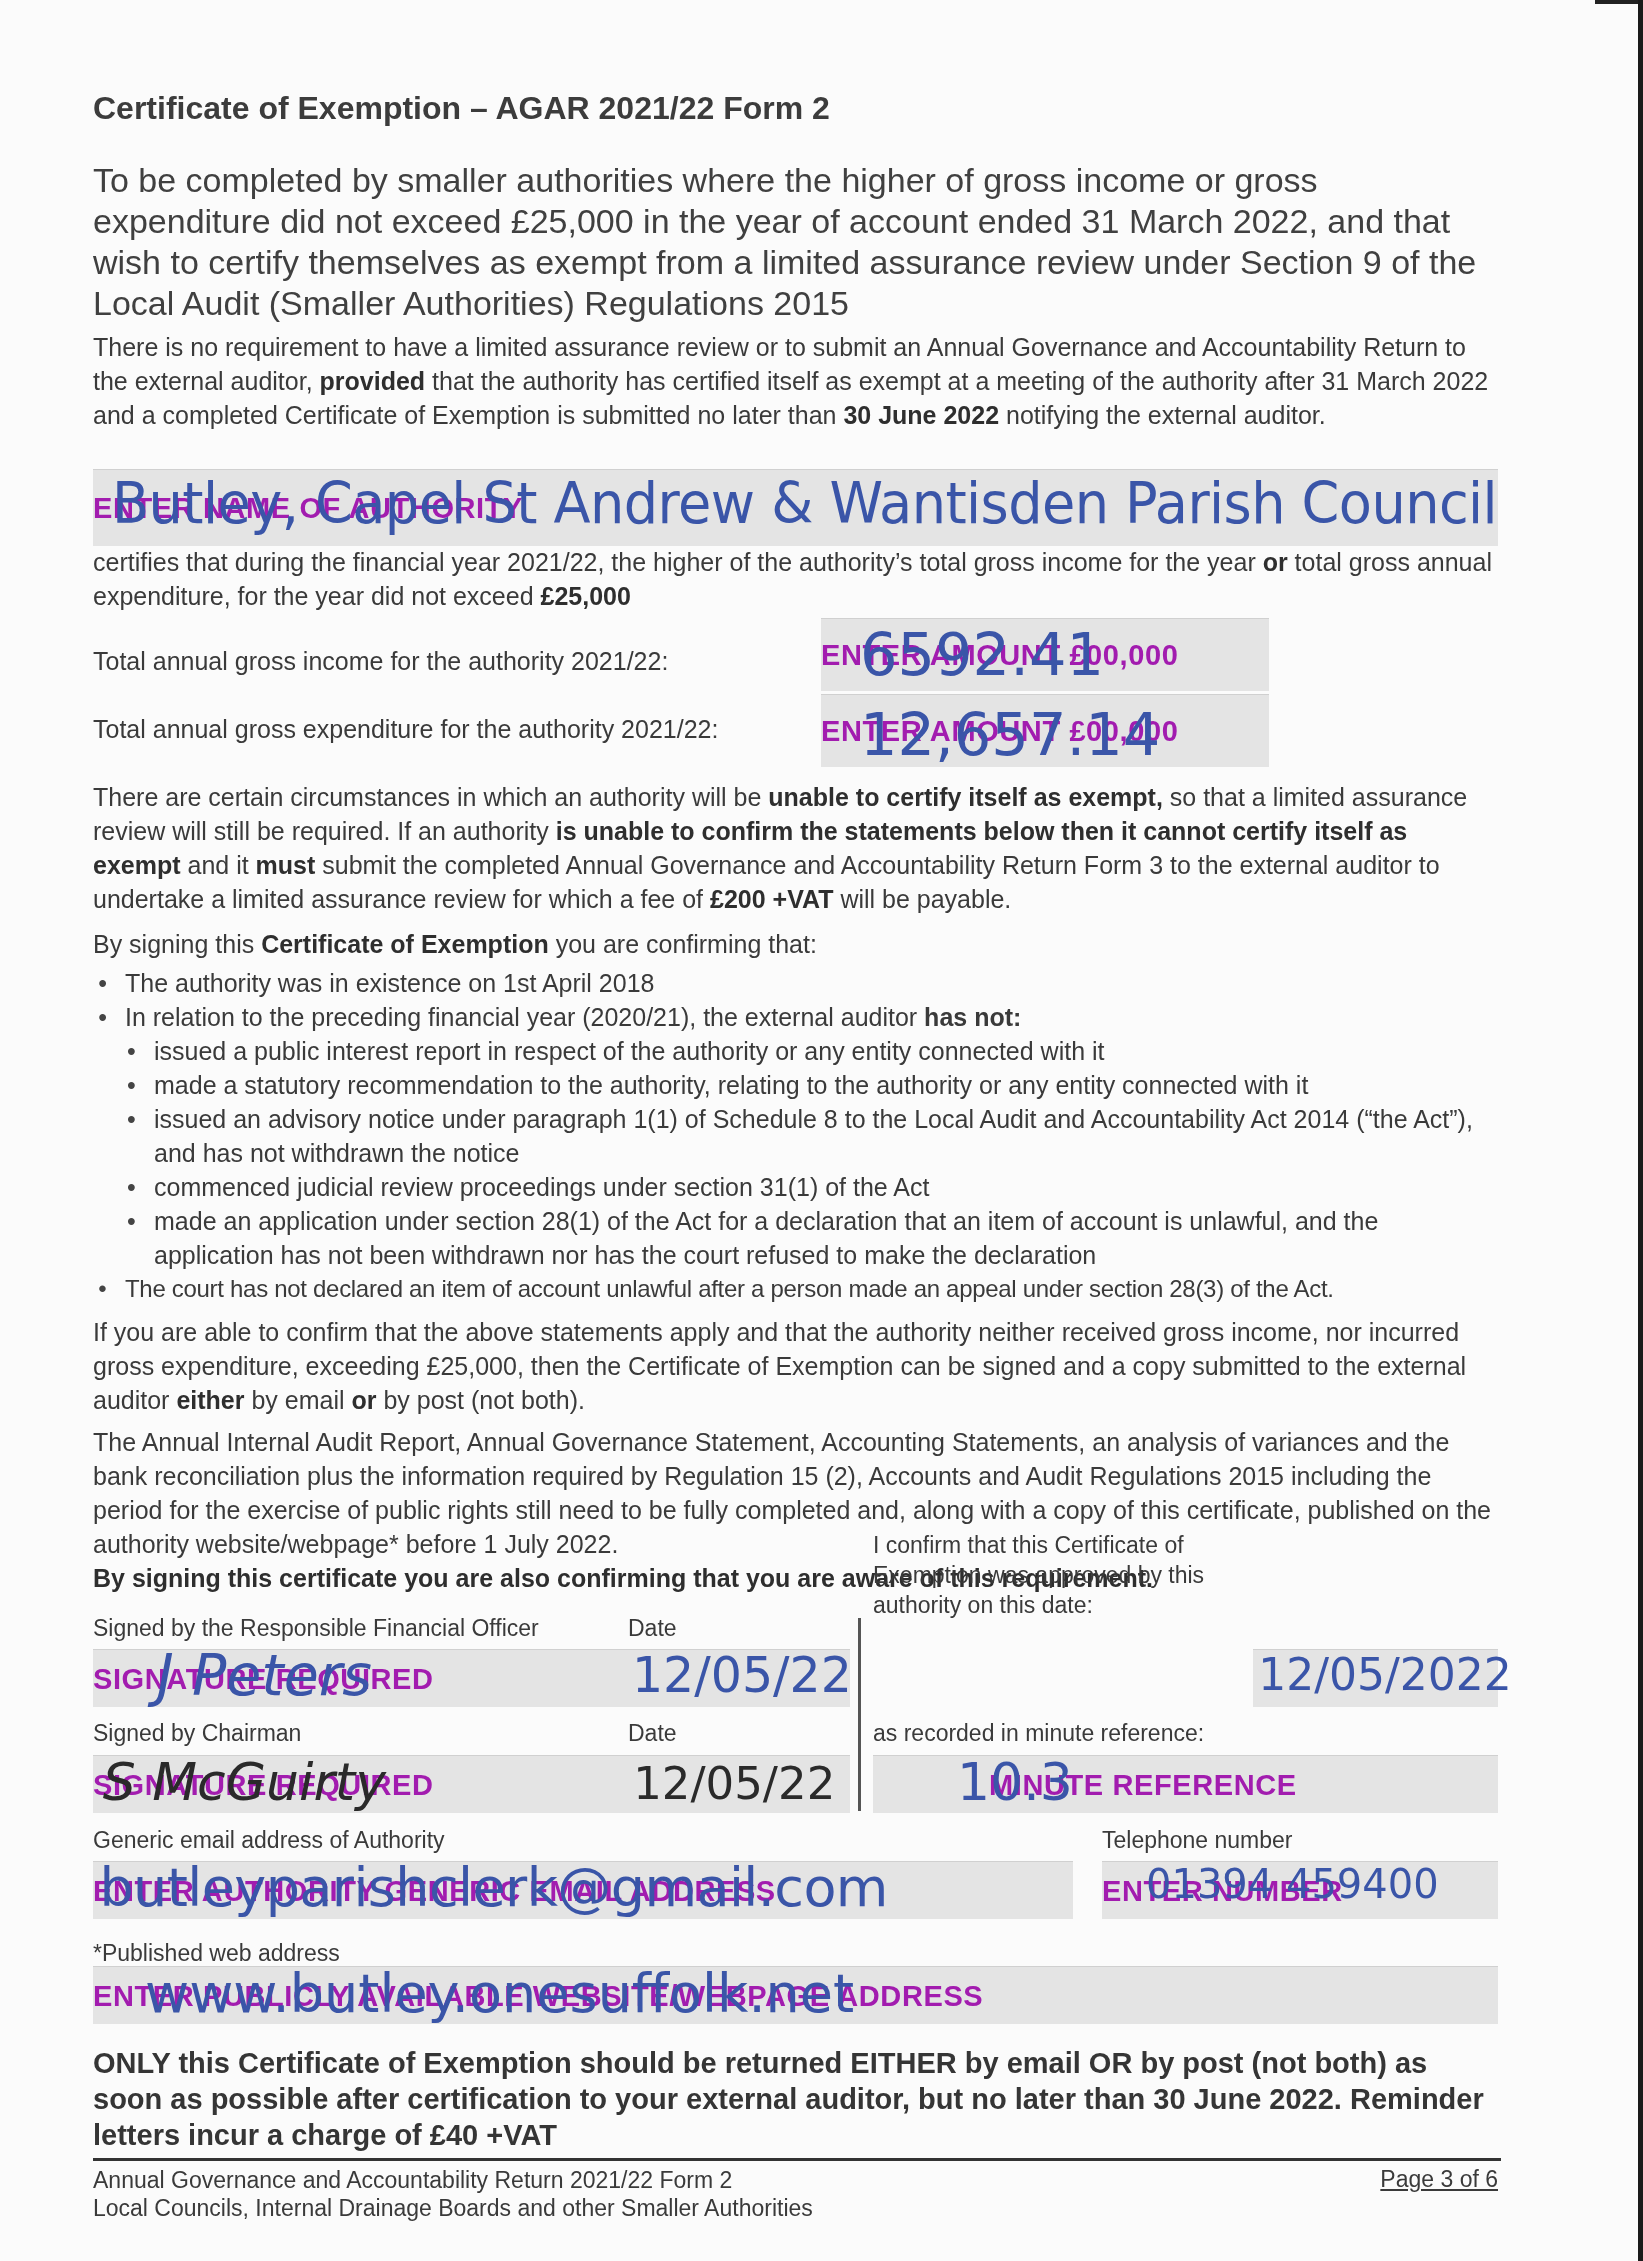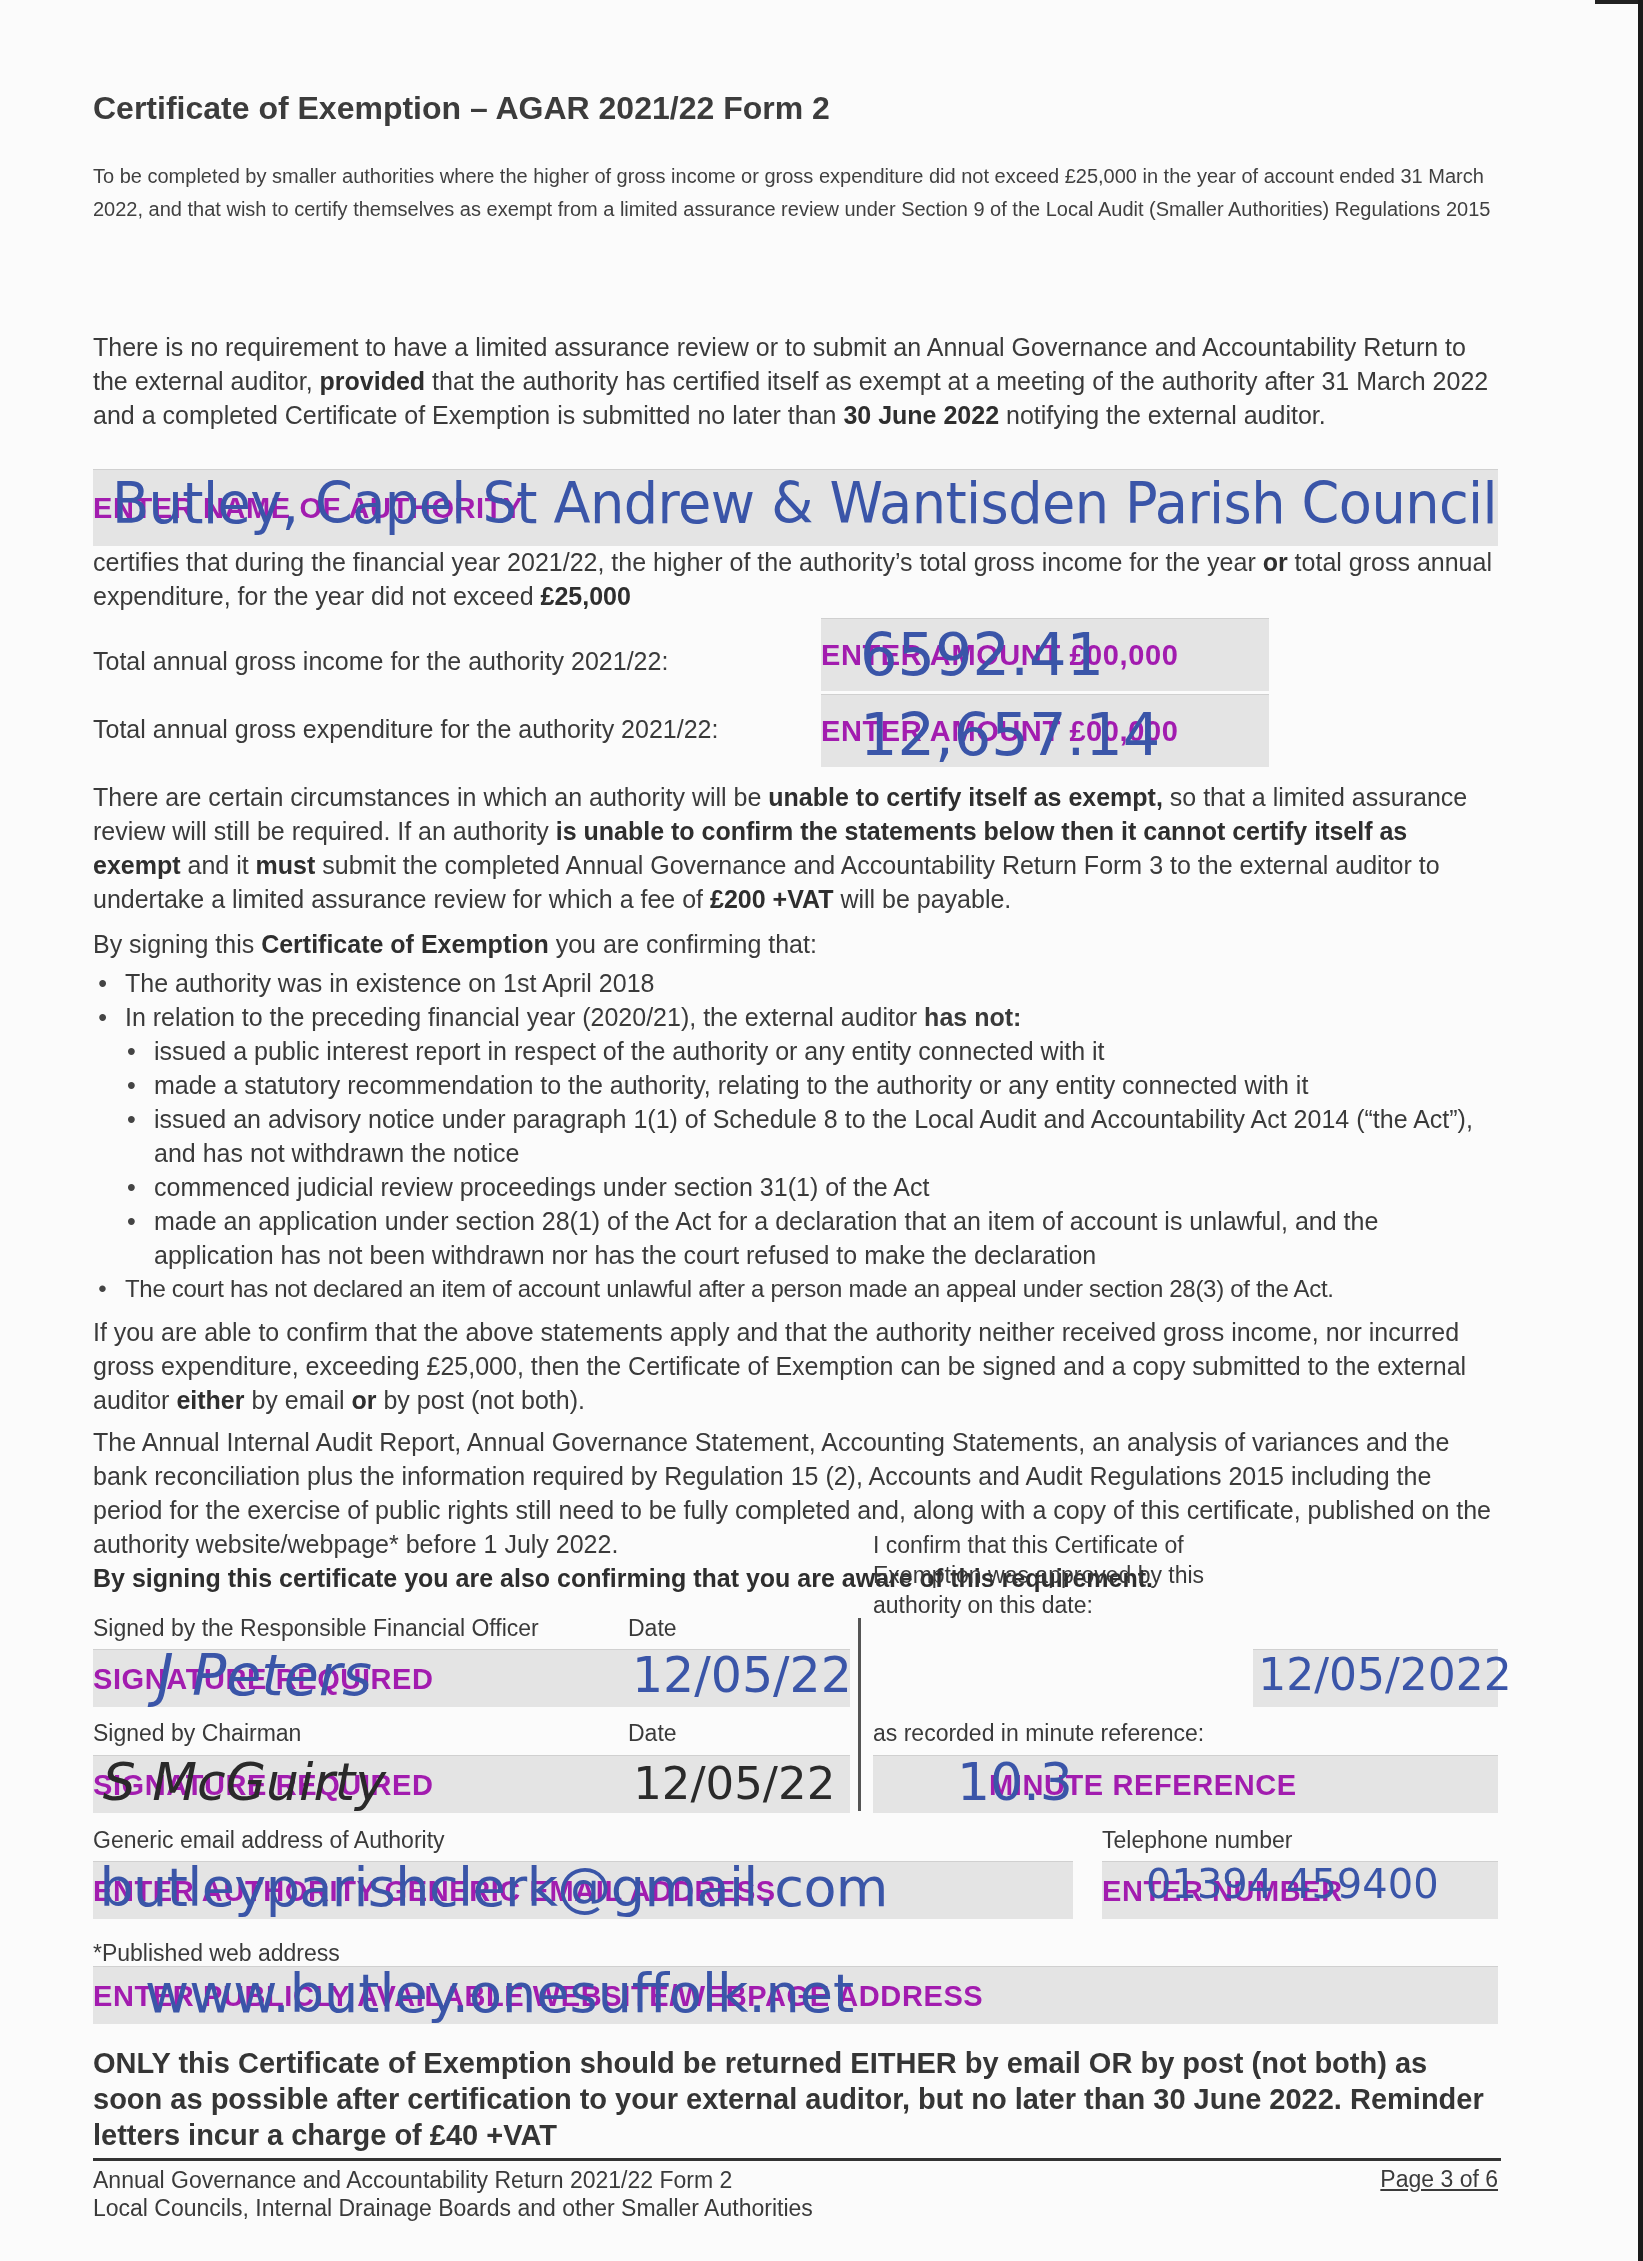"To be completed by smaller" .lead { font-size: 20px -> 34px; line-height: 33px -> 41px }
